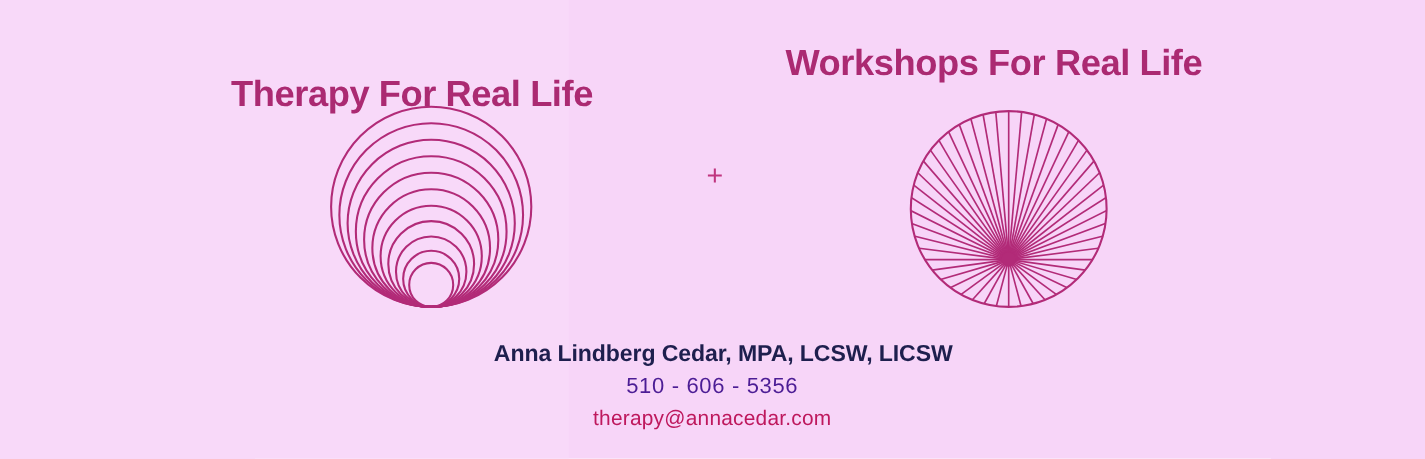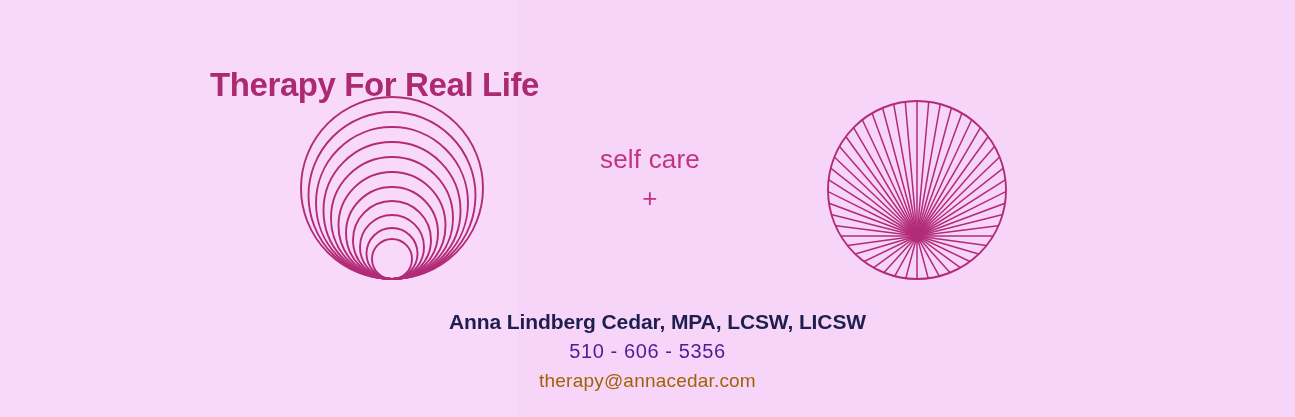"Workshops For Real Life" div.heading { html: none -> <div>Workshops For Real Life</div> }
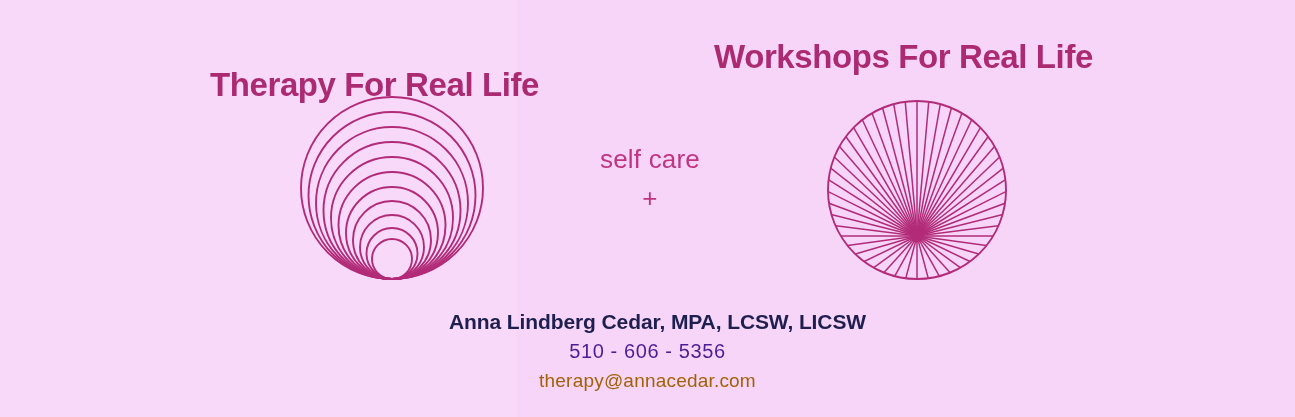"self care" span.ct-line { html: <span>self care</span> -> none }
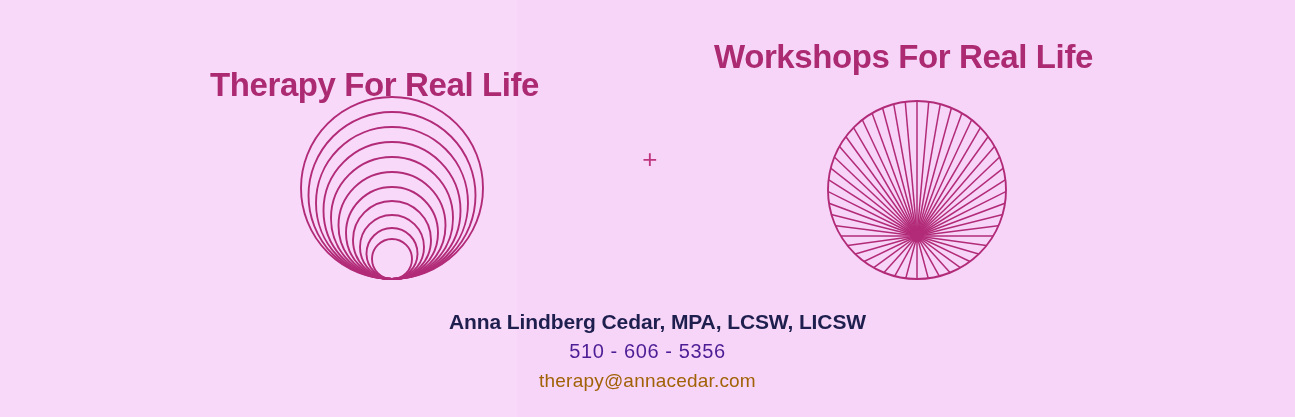"therapy@annacedar.com" .contact-email { color: #a16207 -> #be185d }
